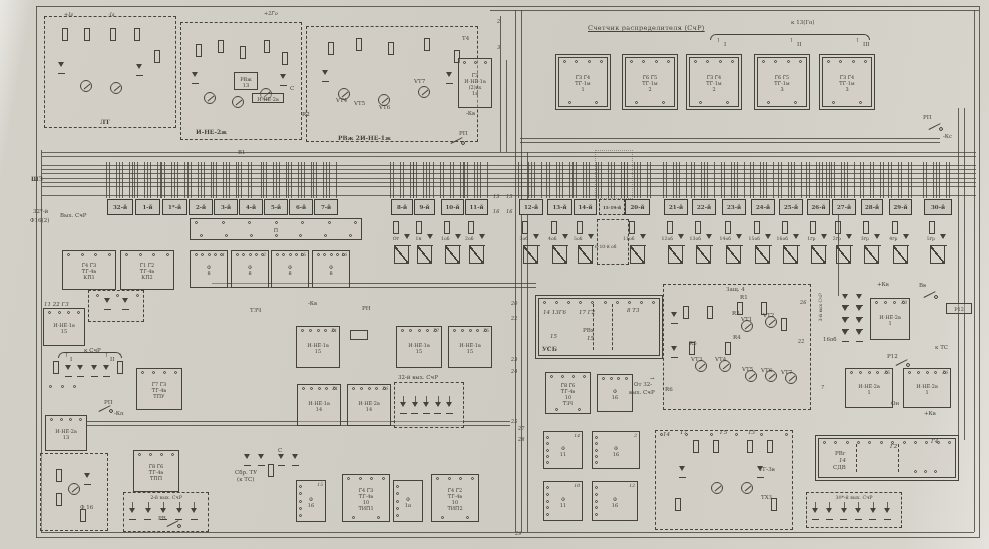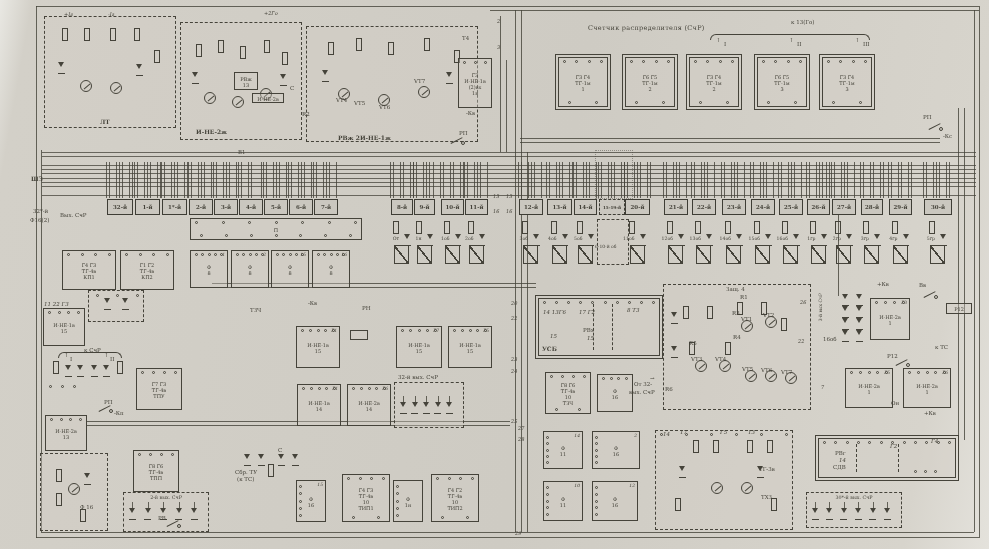"Счетчик распределителя (СчР)" #title { text-decoration: none -> underline }
